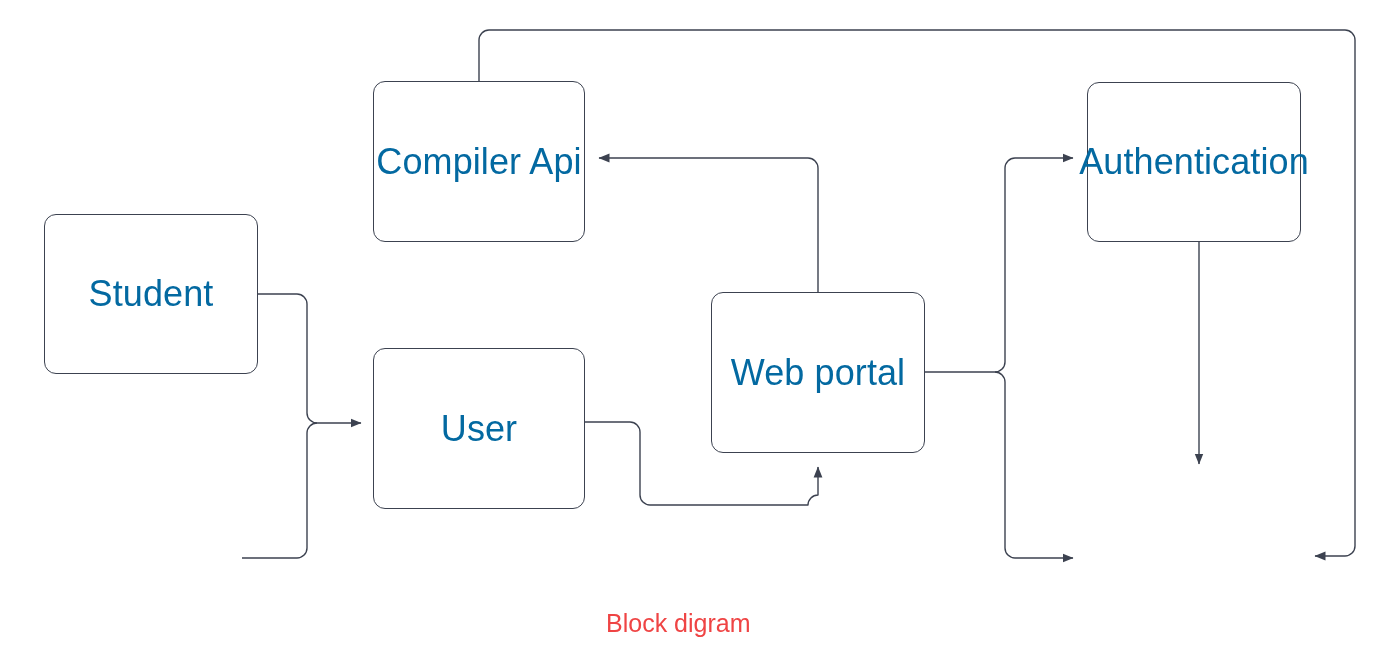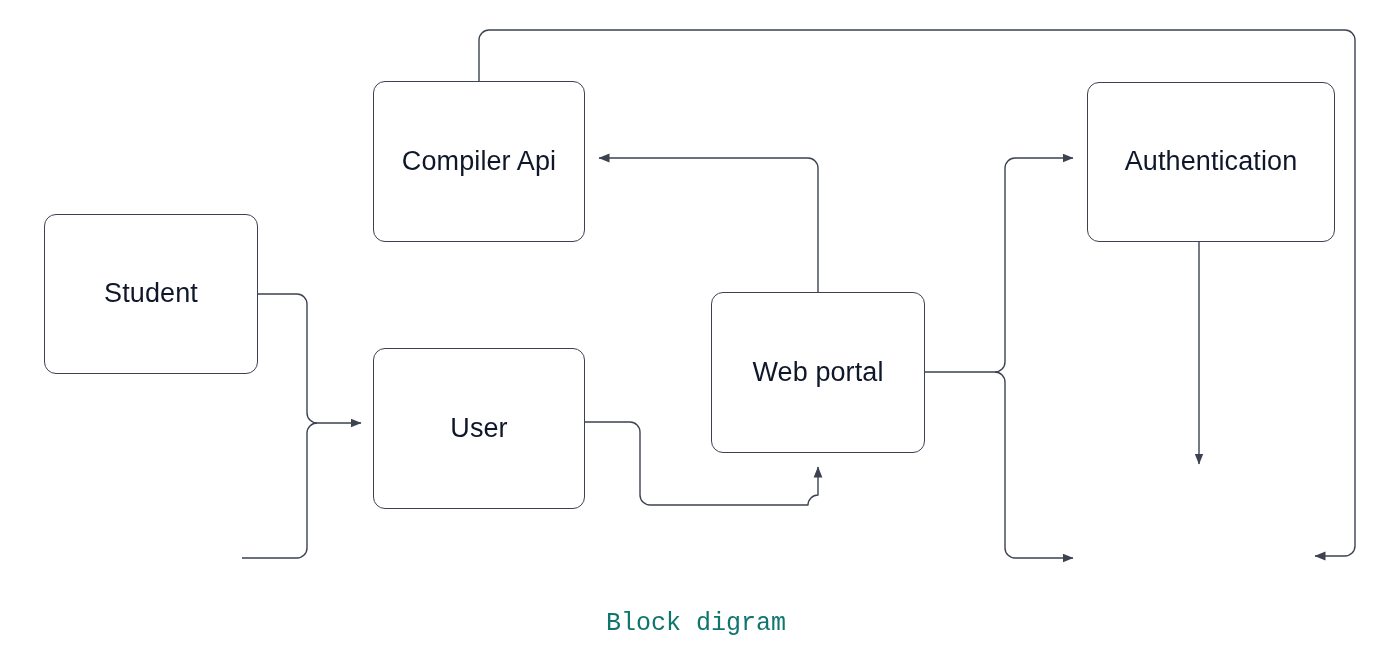"Compiler Api" .node-label { color: #0f172a -> #0369a1; font-size: 27px -> 36px }
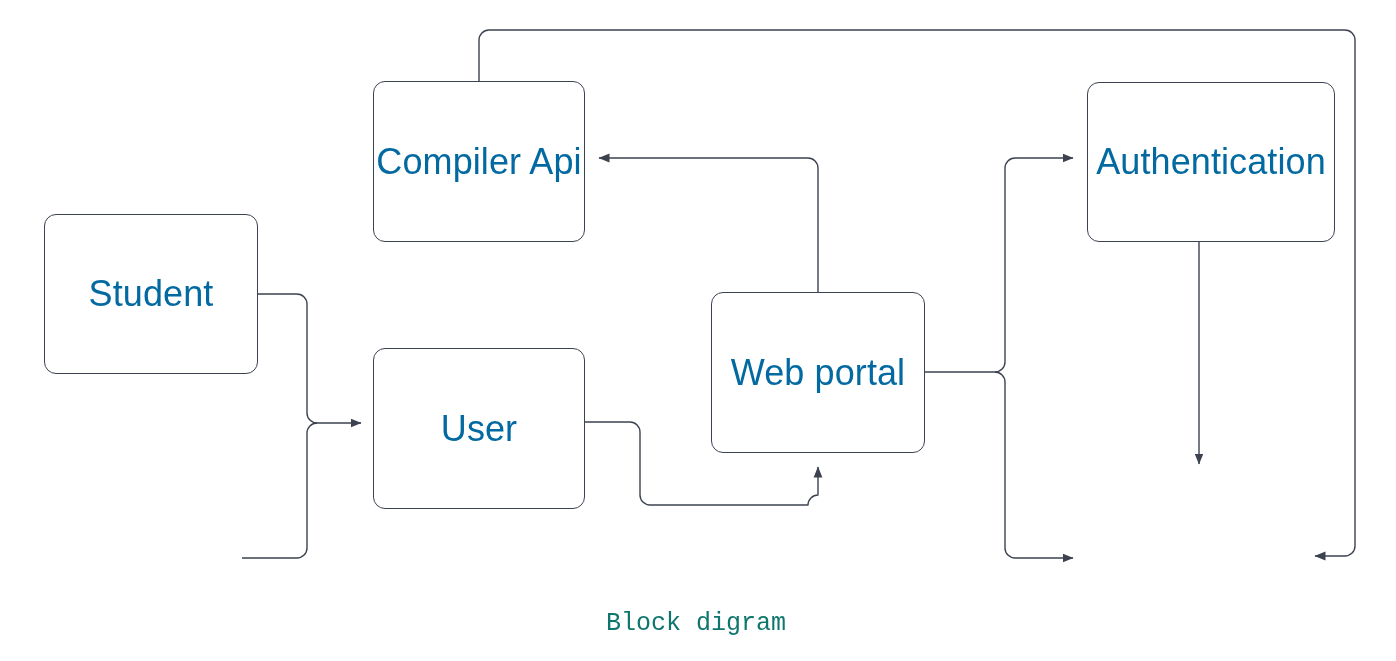"Authentication" div.node { width: 248px -> 214px }
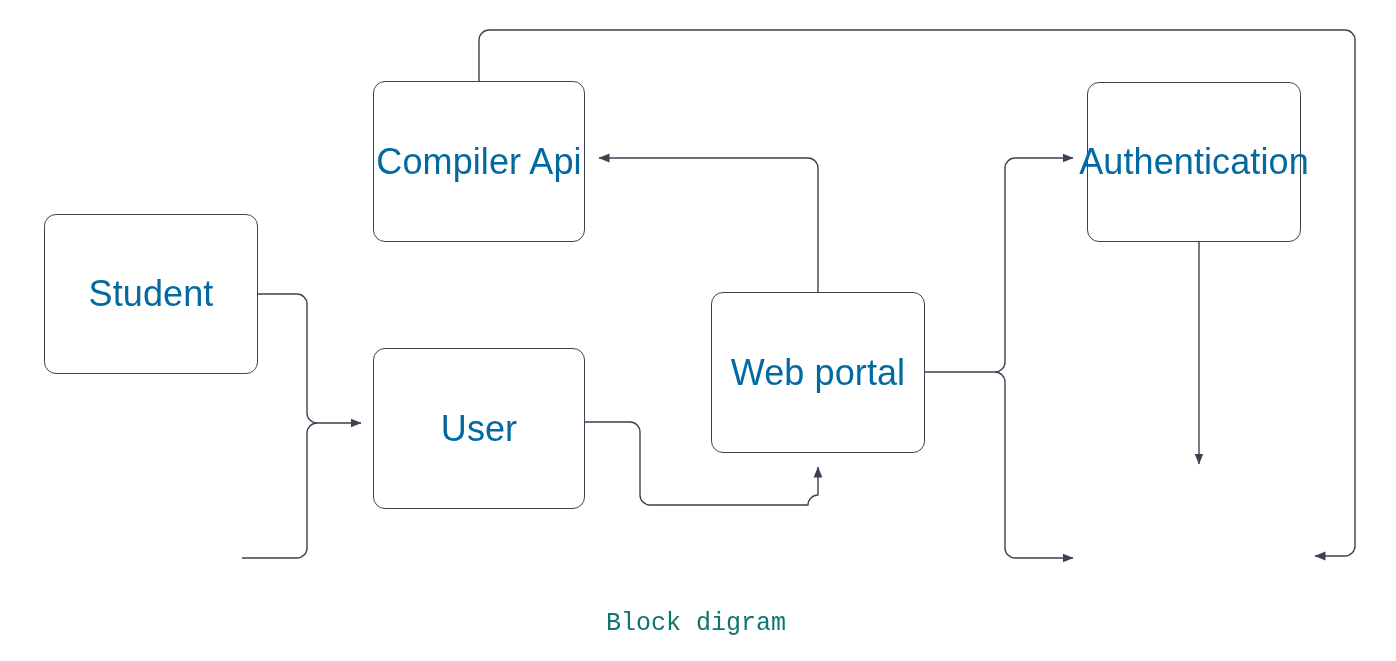"Block digram" .caption { color: #0f766e -> #ef4444; font-family: Liberation Mono, monospace -> Liberation Sans, sans-serif }
